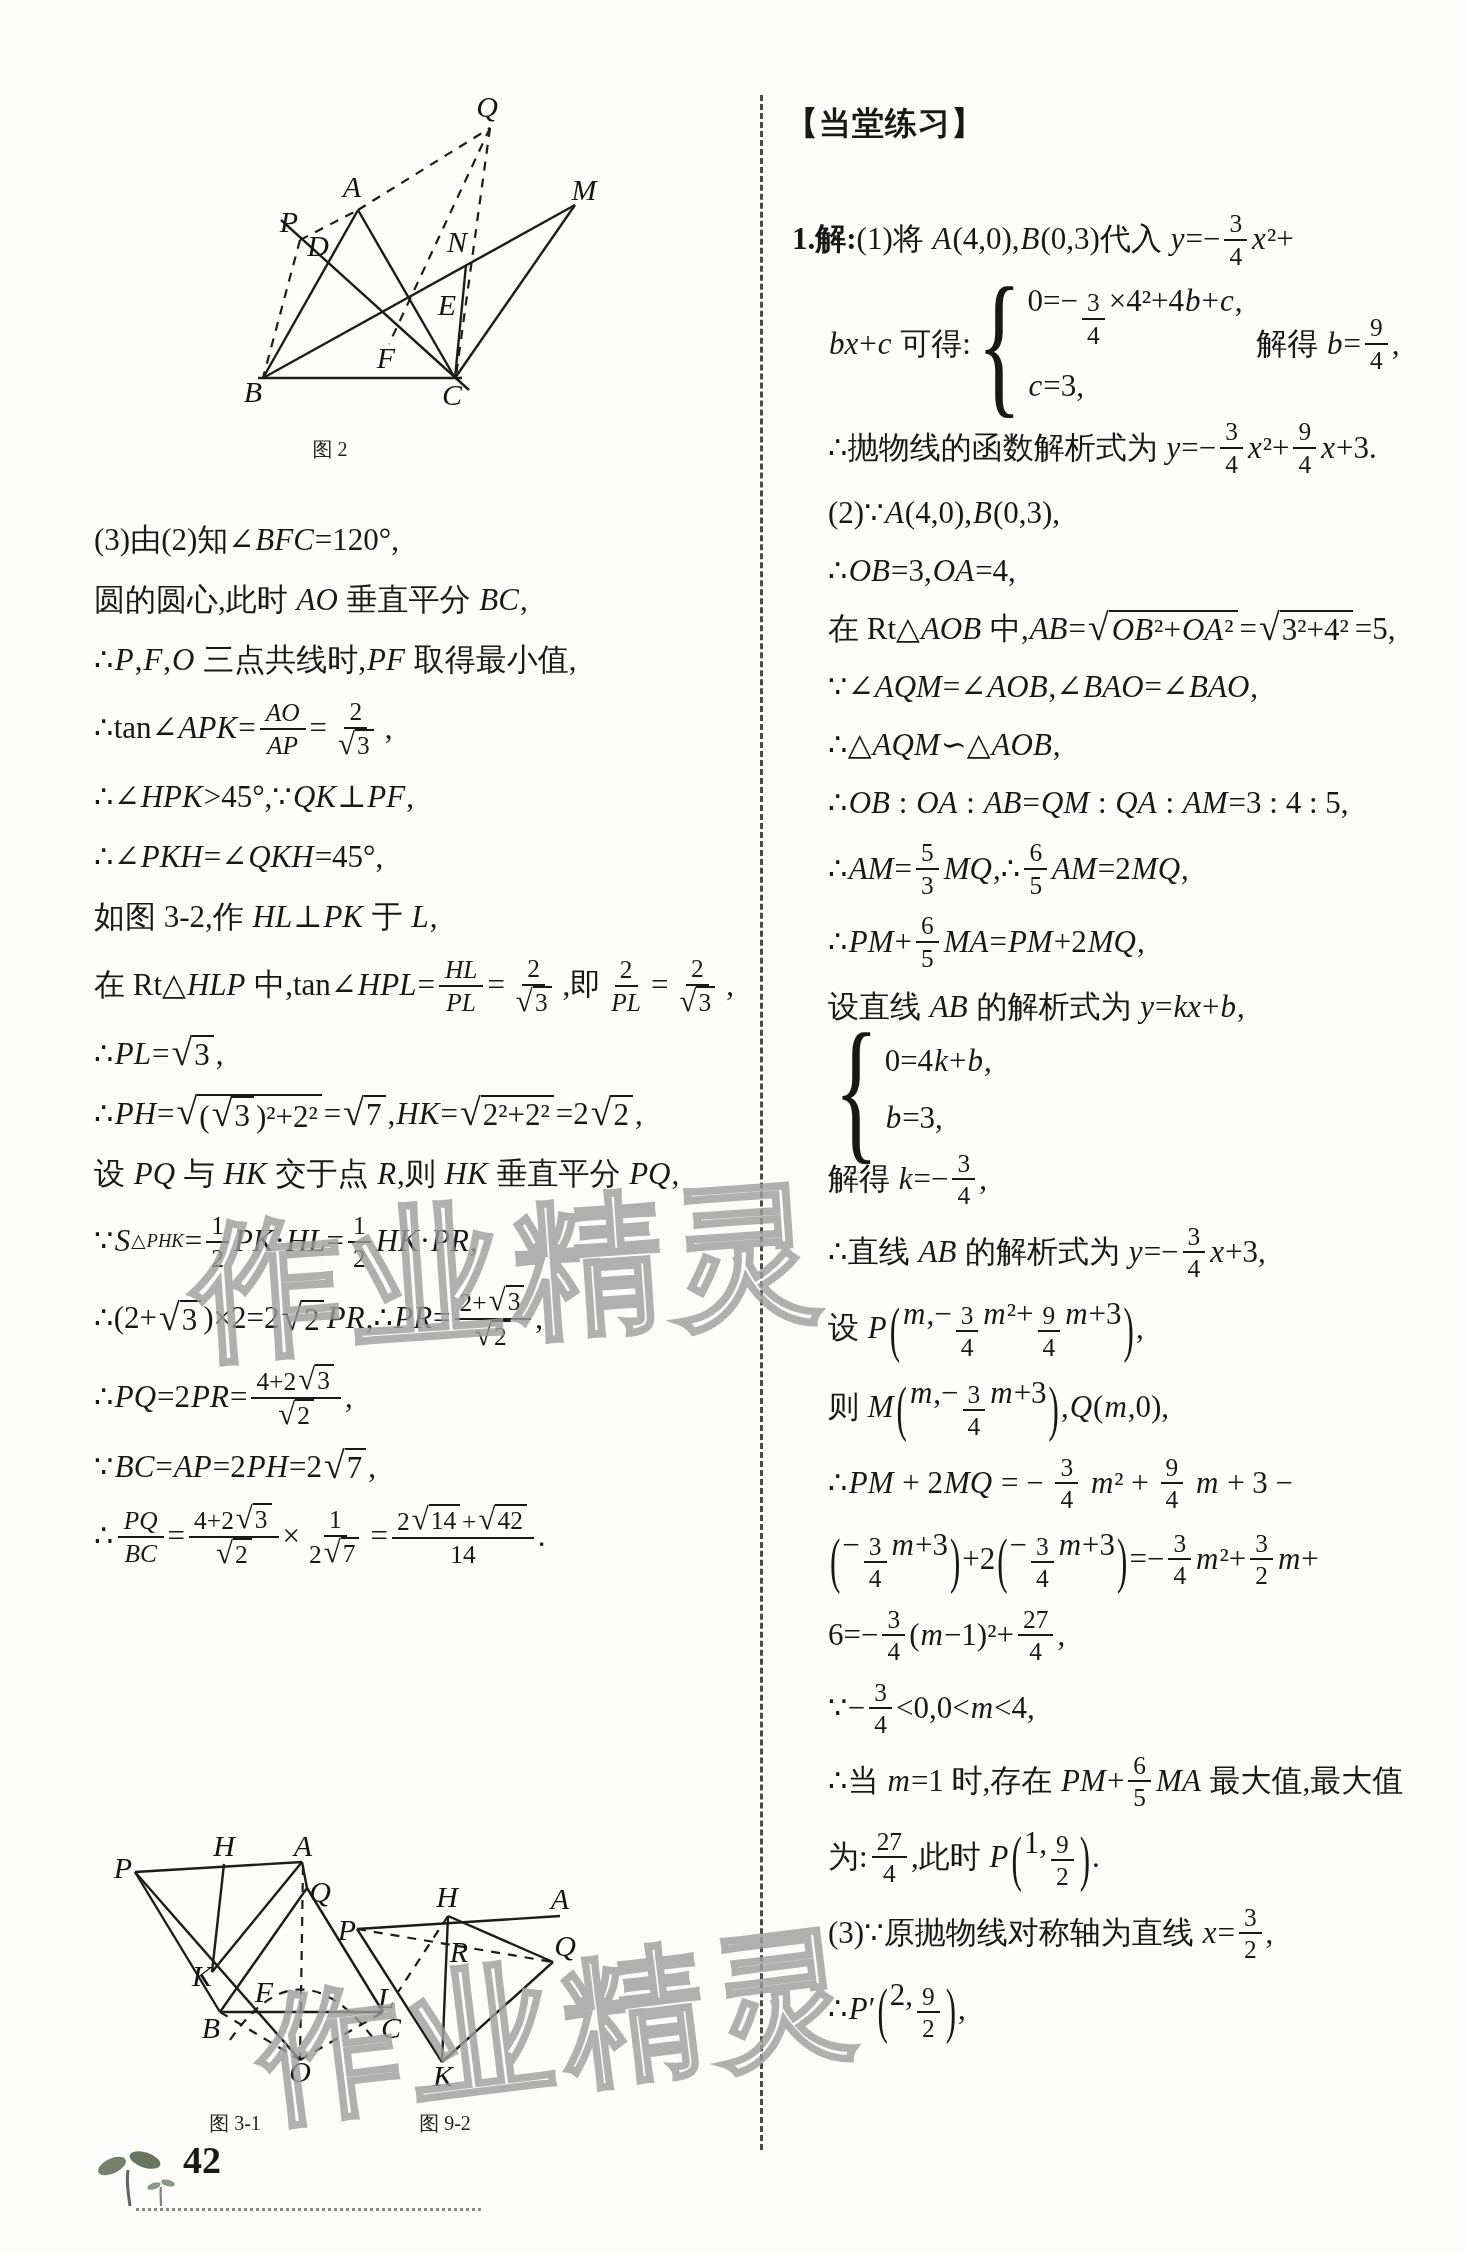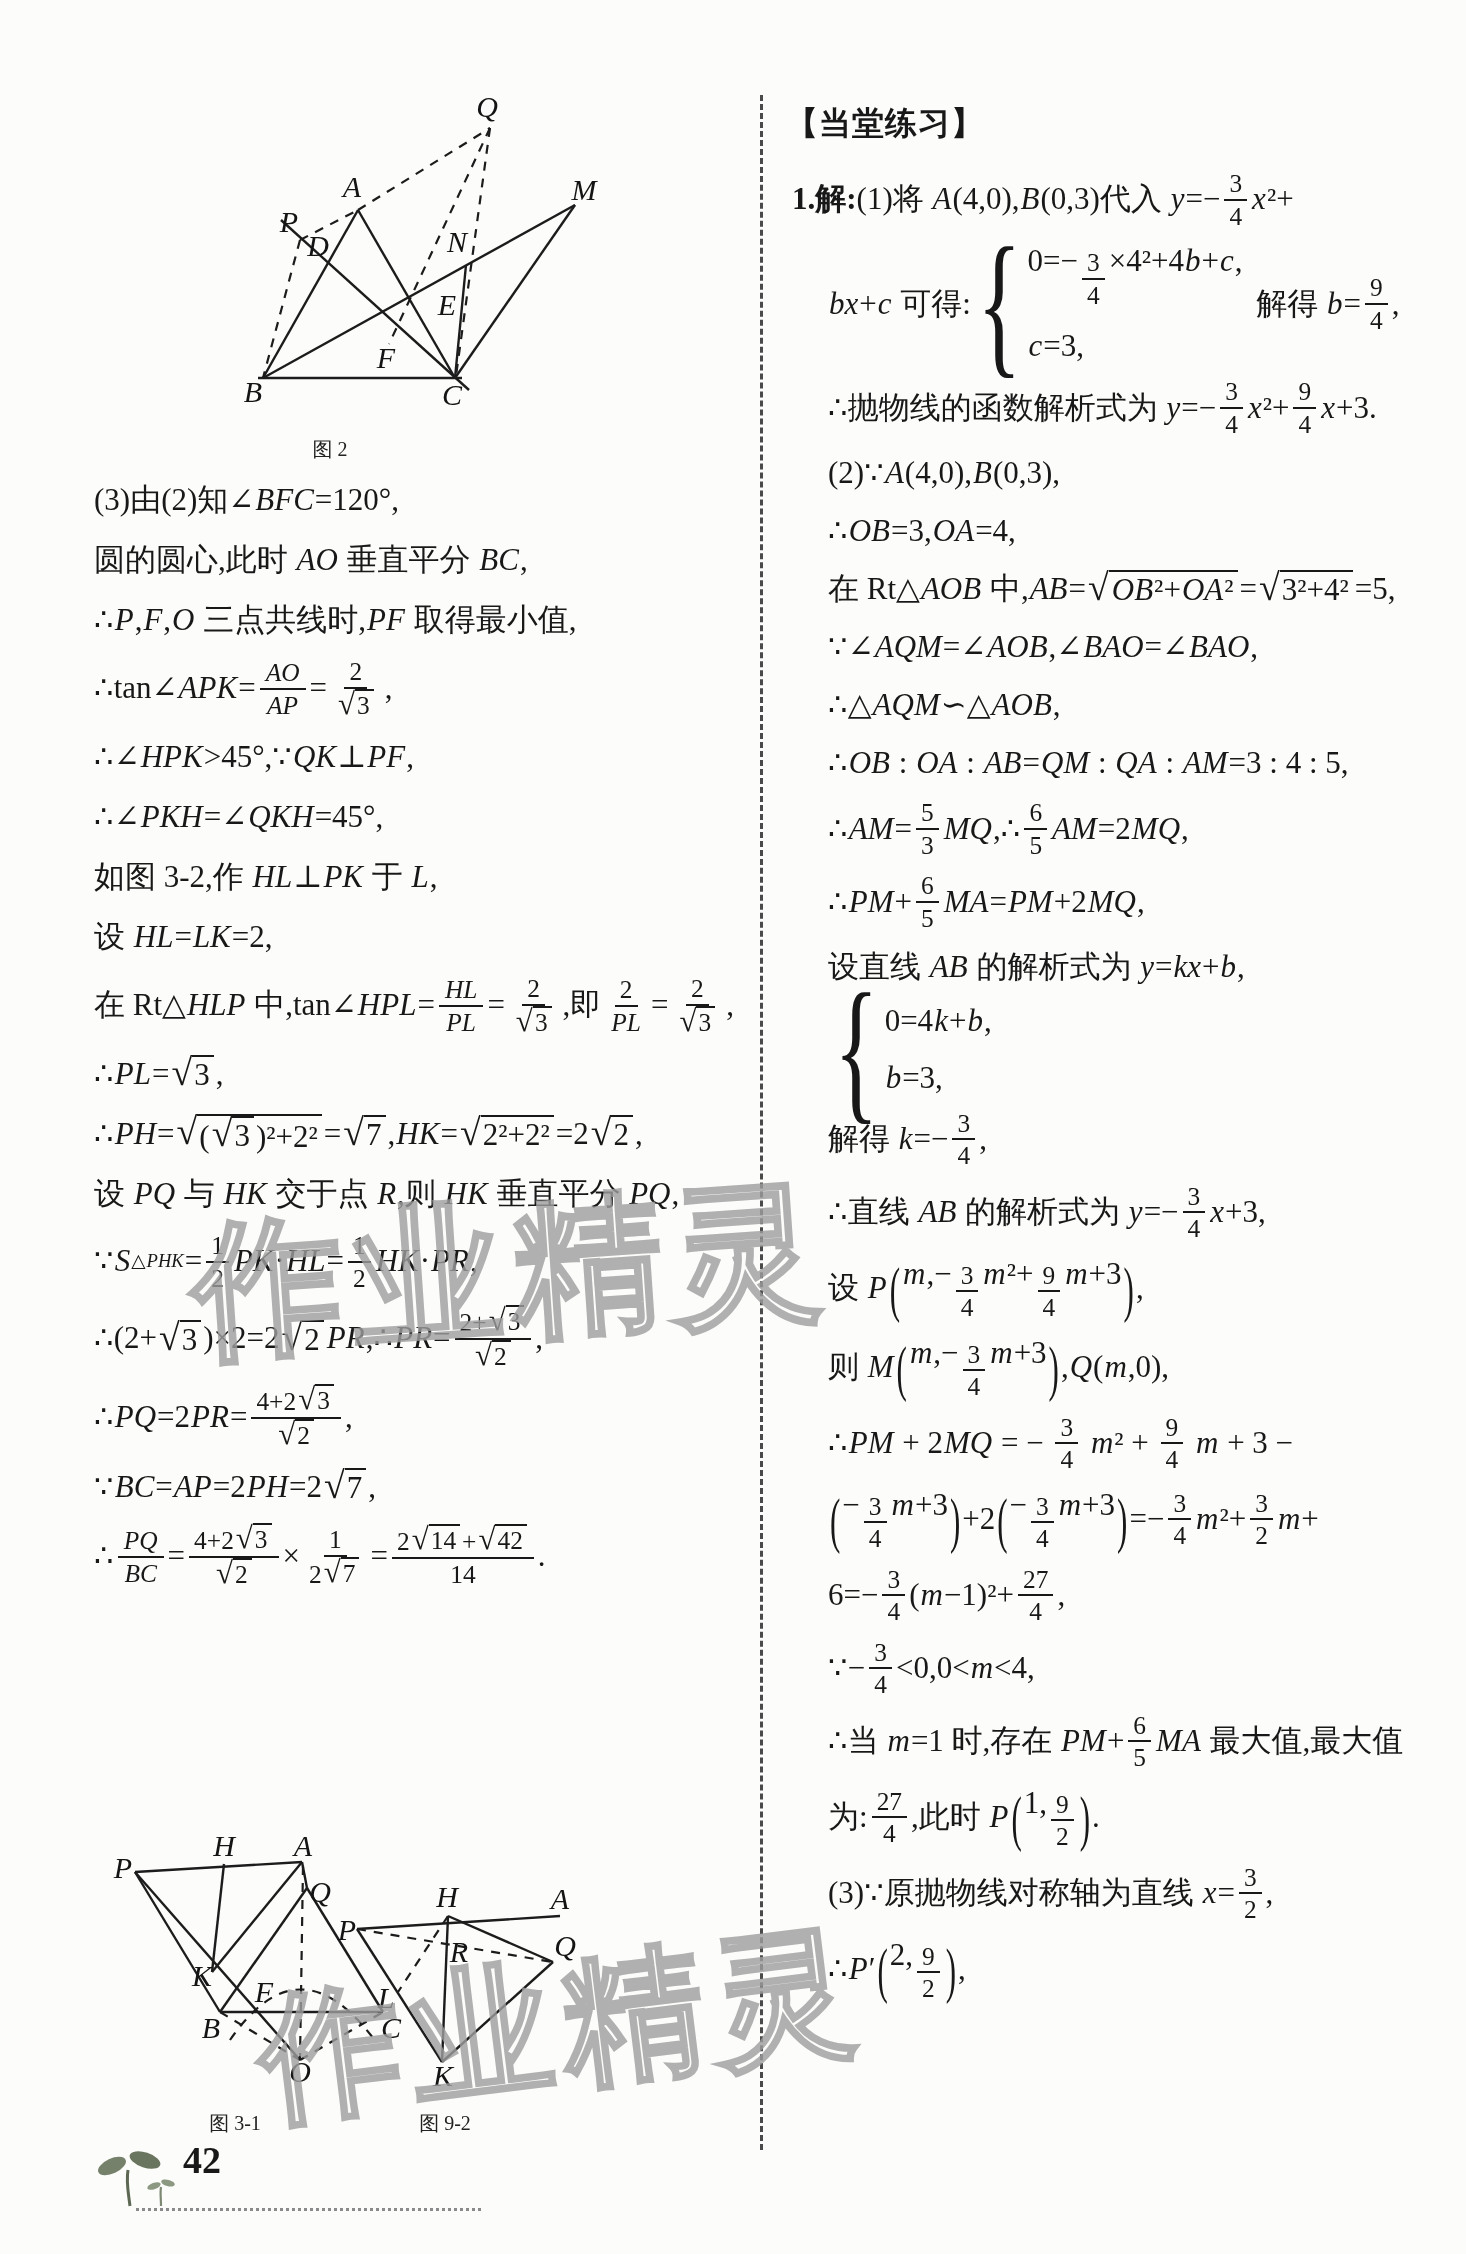"1.解:" .lines { margin-top: none -> 40px }
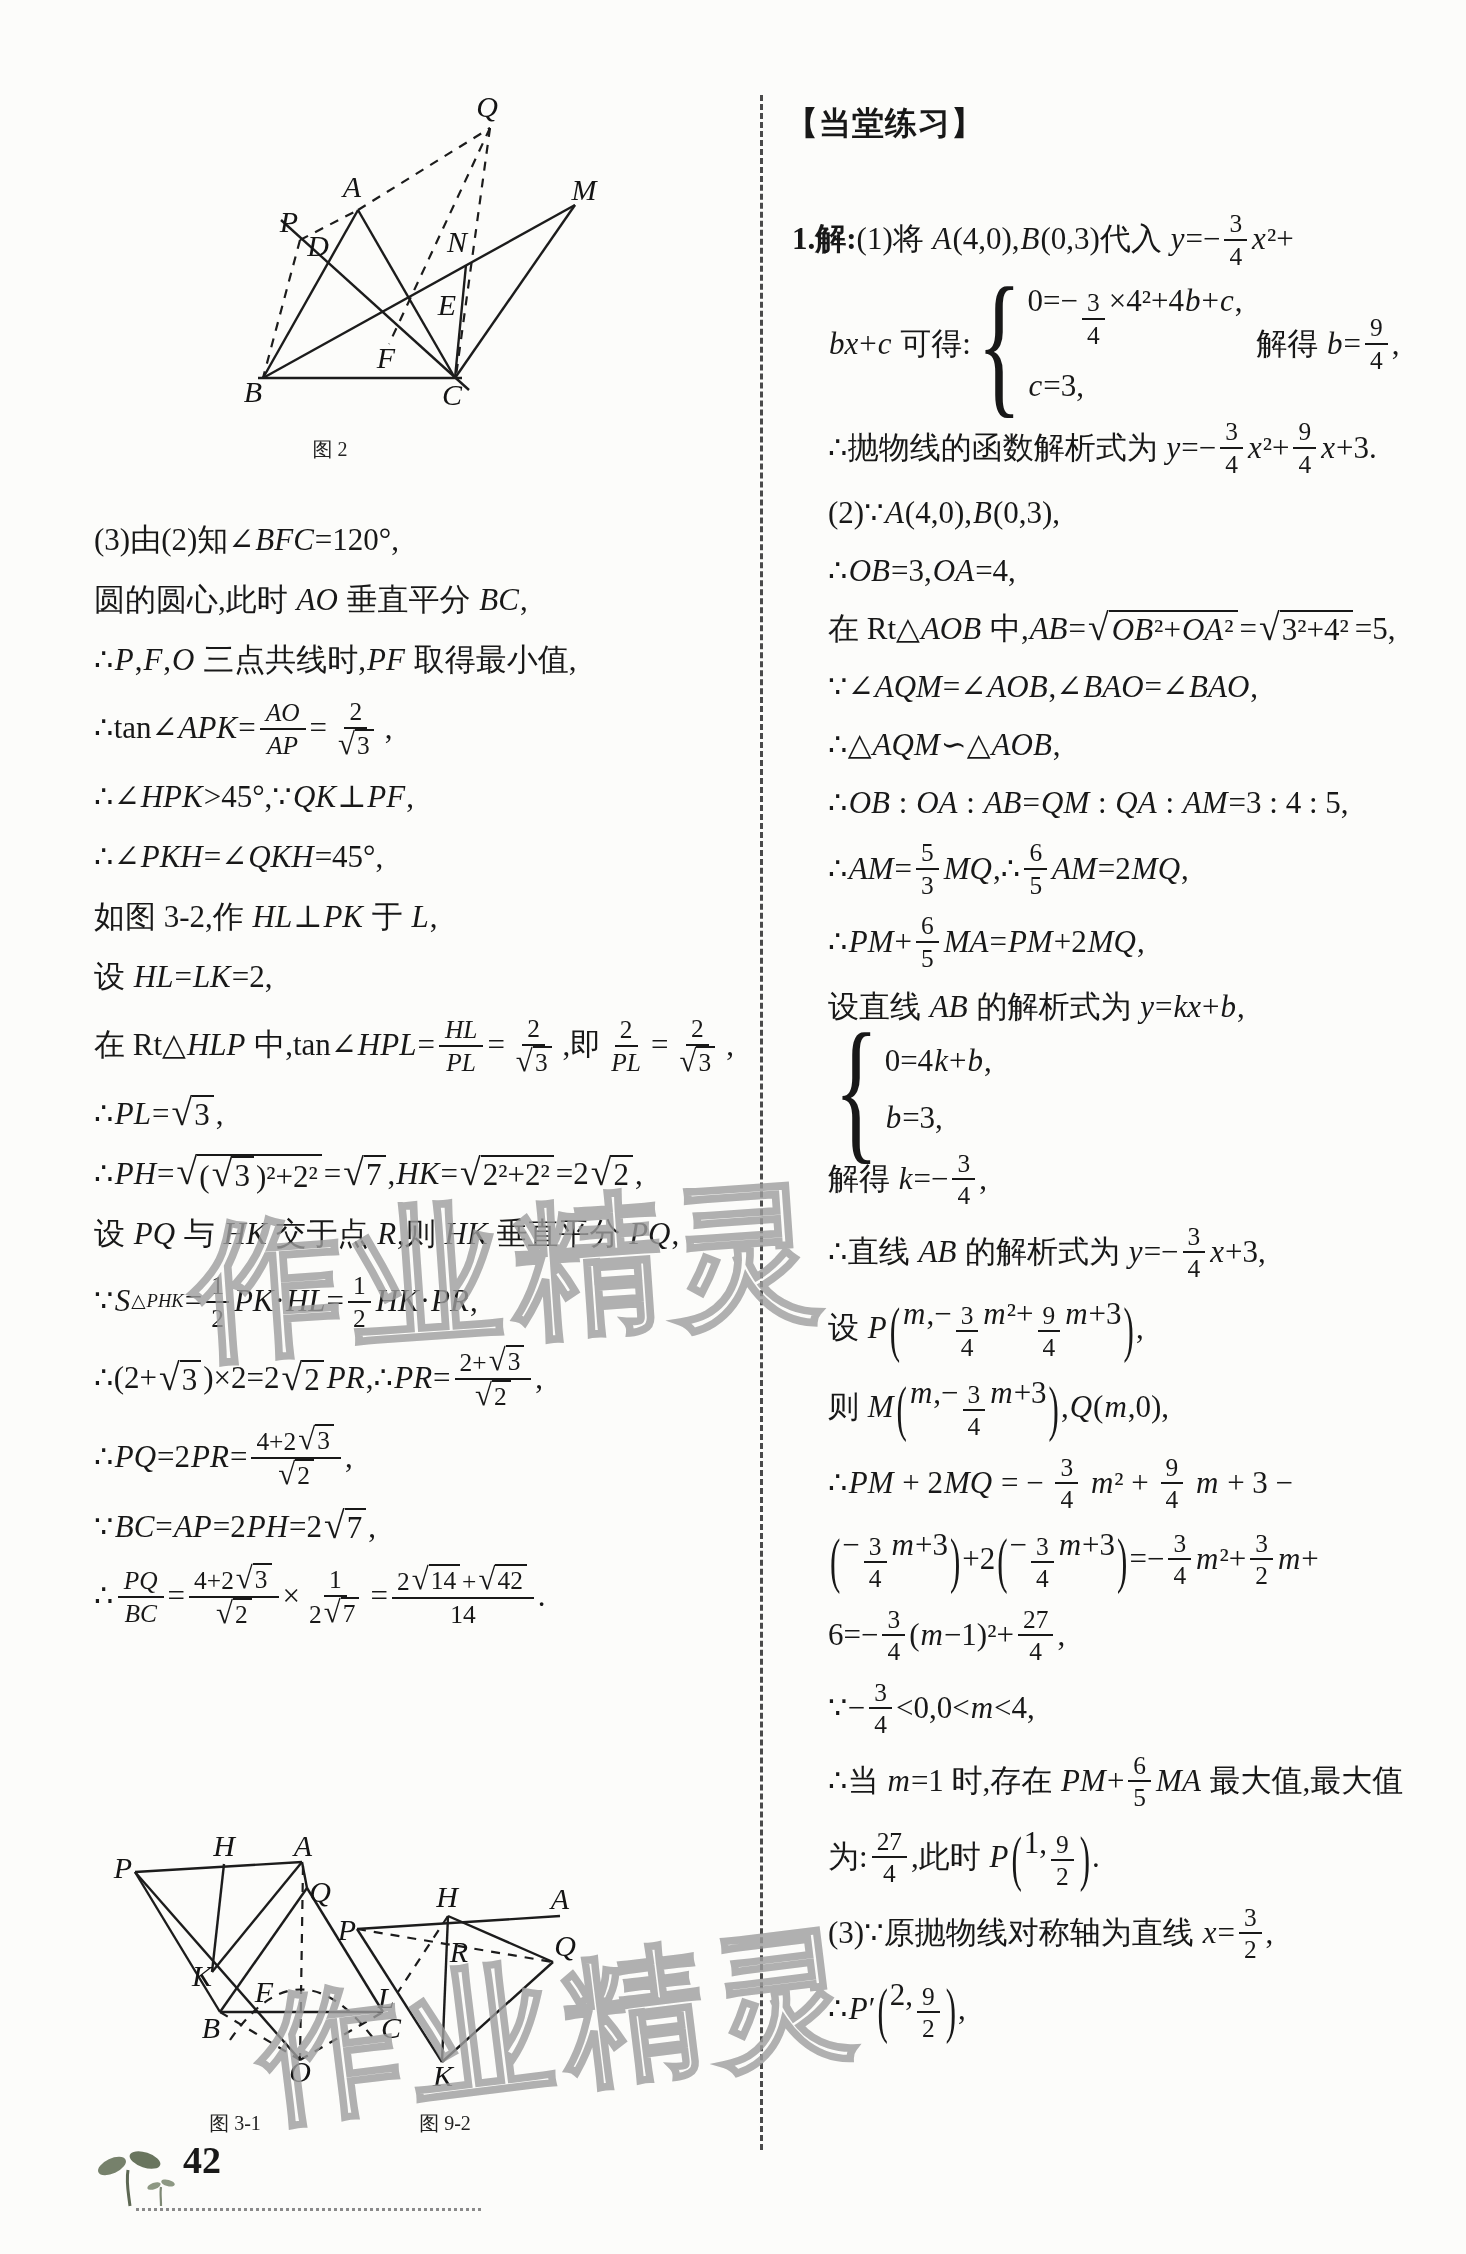"设 HL=LK=2," div.mline { html: <div> <span>设 <i>HL</i>=<i>LK</i>=2,</span> </div> -> none }
